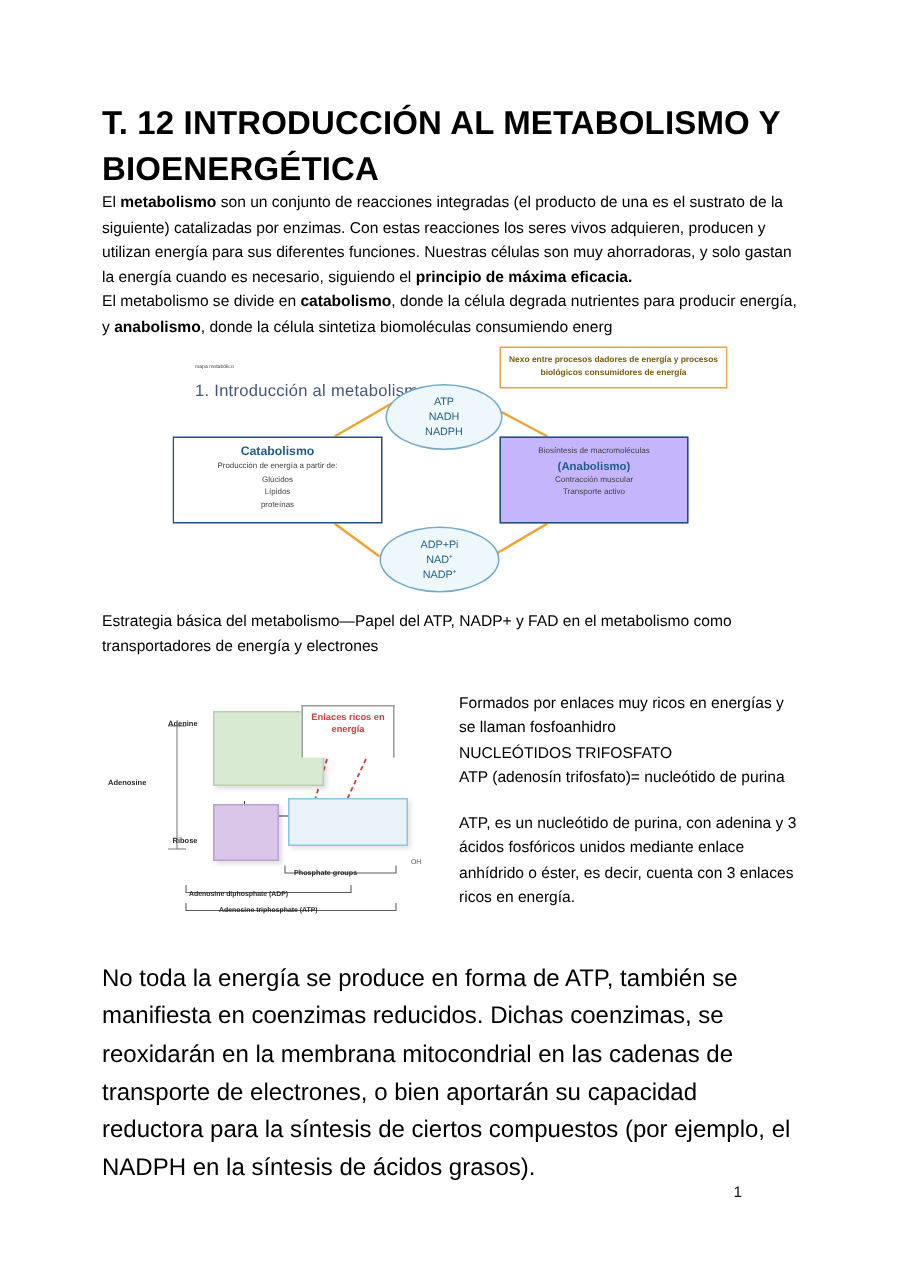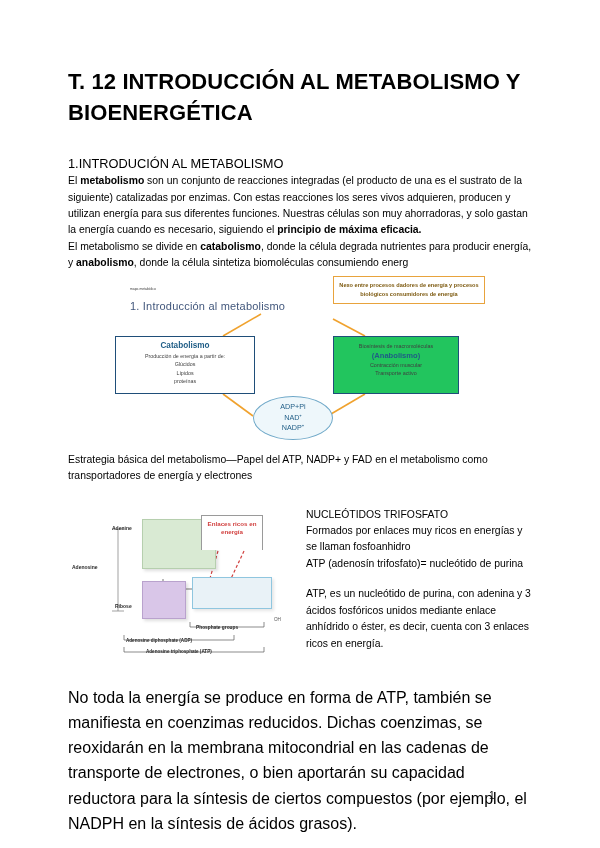"1.INTRODUCIÓN AL METABOLISMO" h2.section-title { html: <h2>1.INTRODUCIÓN AL METABOLISMO</h2> -> none }
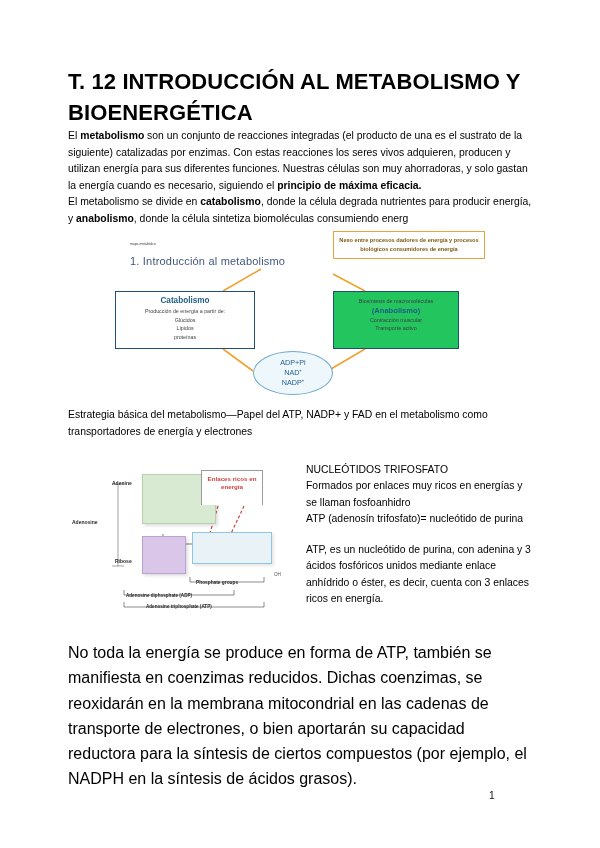"ATP" div.ellipse { html: none -> <div> <div>ATP</div> <div>NADH</div> <div>NADPH</div> </div> }
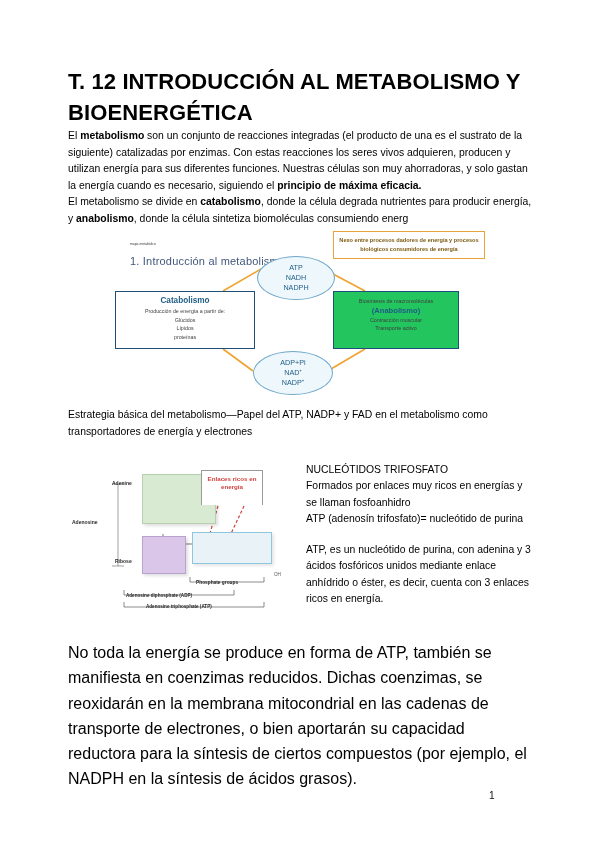"(Anabolismo)" .box-ana { background: #22c55e -> #c4b5fd }
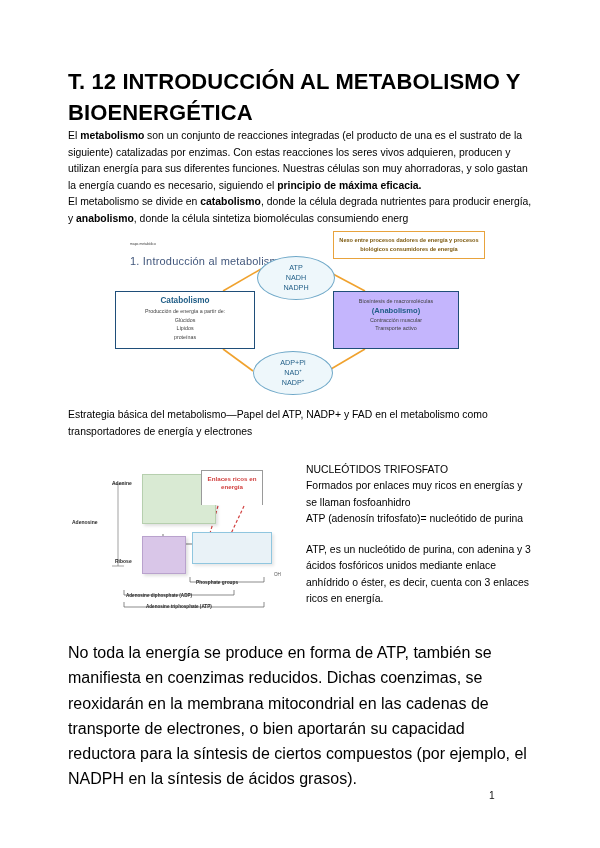"NUCLEÓTIDOS TRIFOSFATO" p { order: before "Formados por enlaces muy ricos" -> after "Formados por enlaces muy ricos" }
